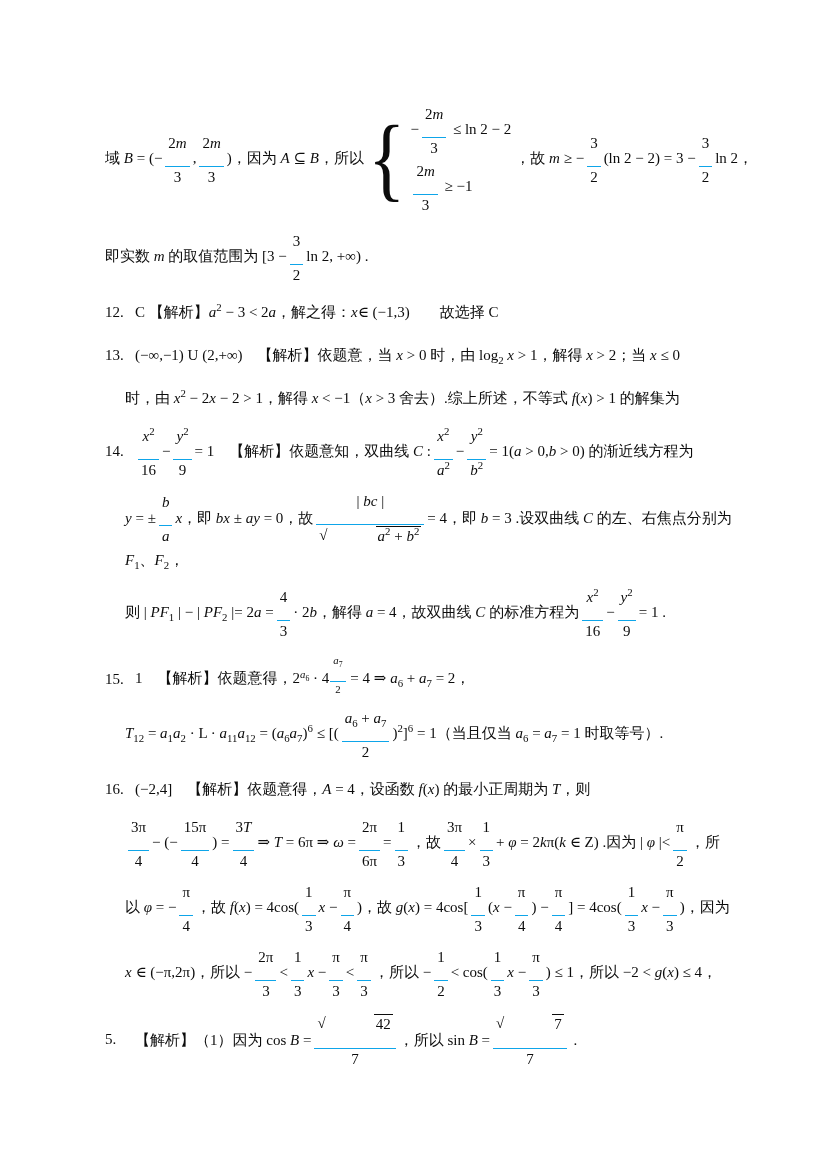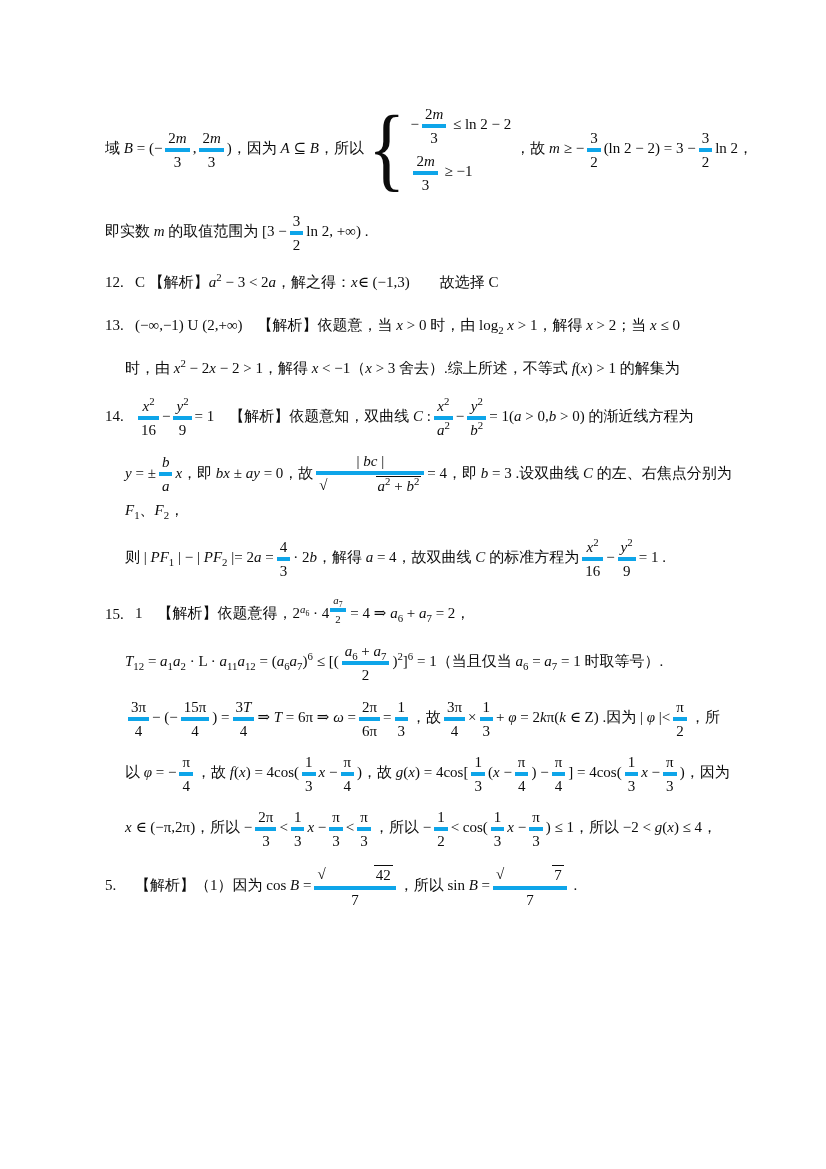"2m" .fr>.n { border-bottom: 4px solid #0ea5e9 -> 1px solid #0ea5e9; padding: 0 3px 1px -> 0 3px 14px }
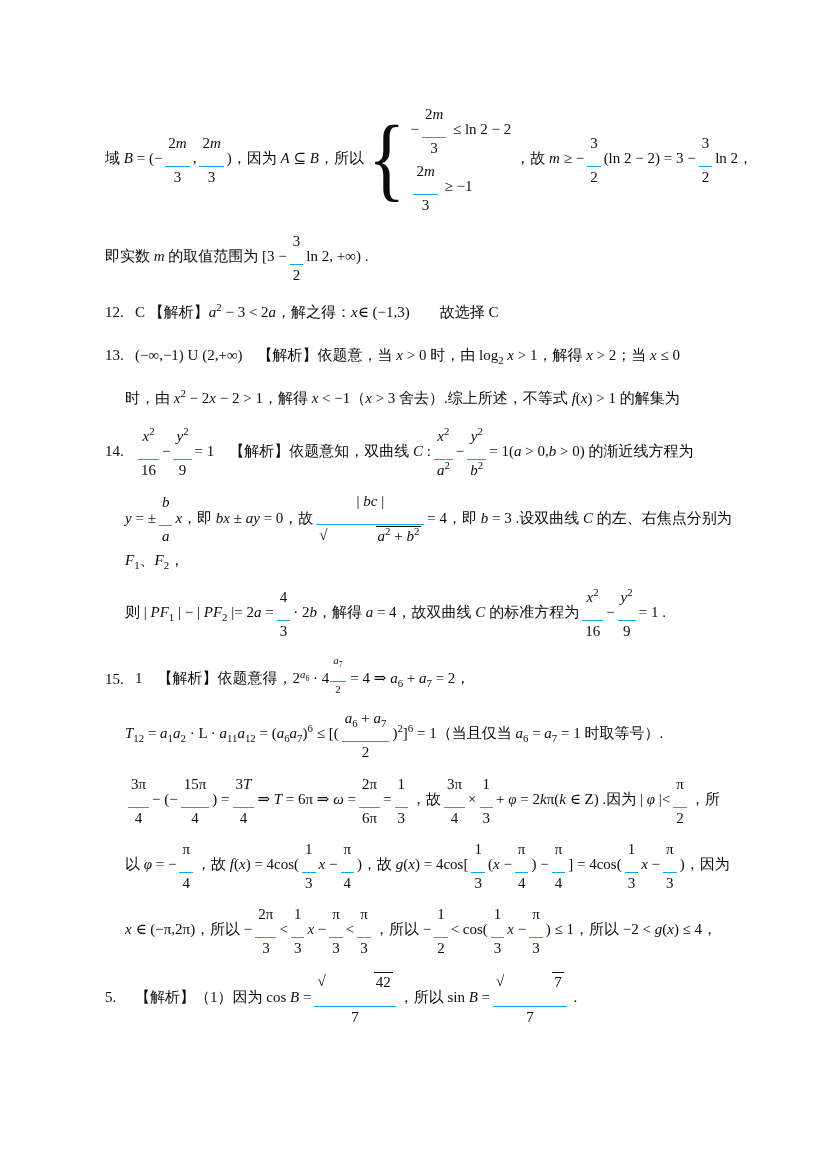"16. (−2,4] 【解析】依题意得，A = 4，设函数" div.line { html: none -> <div><span>16.</span><span>(−2,4] </span><span>【解析】</span><span>依题意得，</span><span><i>A</i></span><span> = 4，设函数 </span><span><i>f</i></span><span>(</span><span><i>x</i></span><span>) 的最小正周期为 </span><span><i>T</i></span><span>，则</span></div> }
